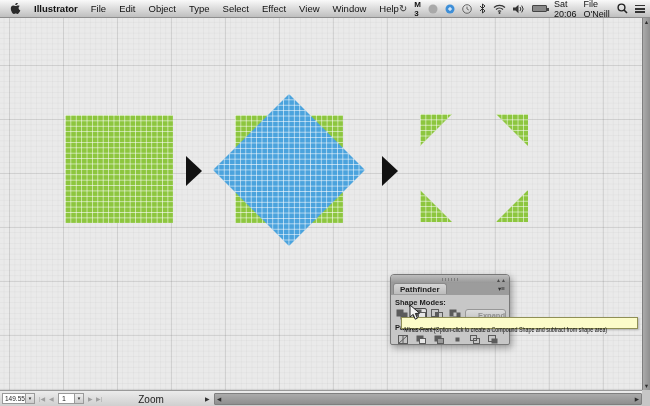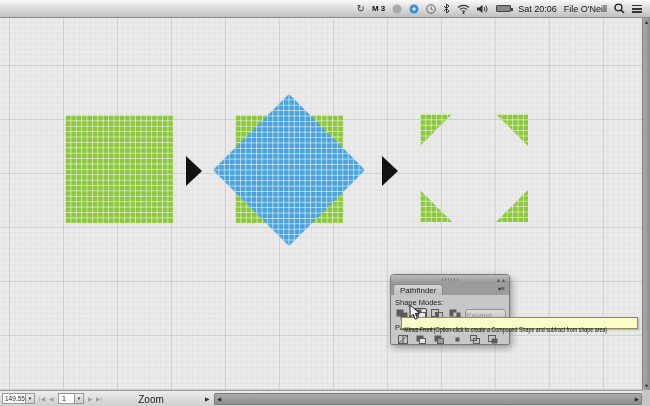"Illustrator" div.menus { html: none -> <div> <span> <svg> <path></path> </svg> </span> <span>Illustrator</span> <span>File</span> <span>Edit</span> <span>Object</span> <span>Type</span> <span>Select</span> <span>Effect</span> <span>View</span> <span>Window</span> <span>Help</span> </div> }
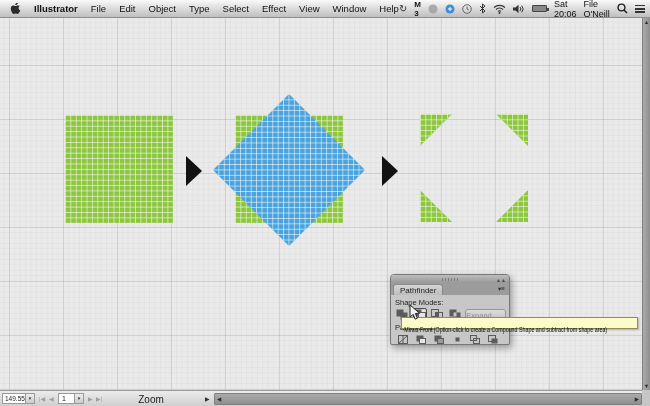"Pathfinder" .tabrow { align-items: center -> flex-start; font-weight: none -> bold }
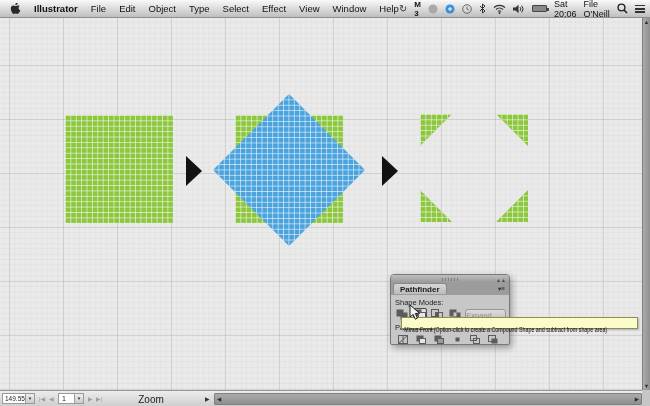"Shape Modes:" .pbody { font-weight: none -> bold }
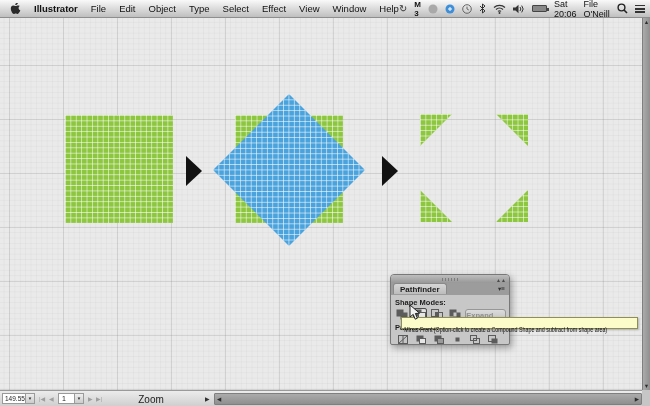"Expand" .expandbtn { text-align: left -> right }
